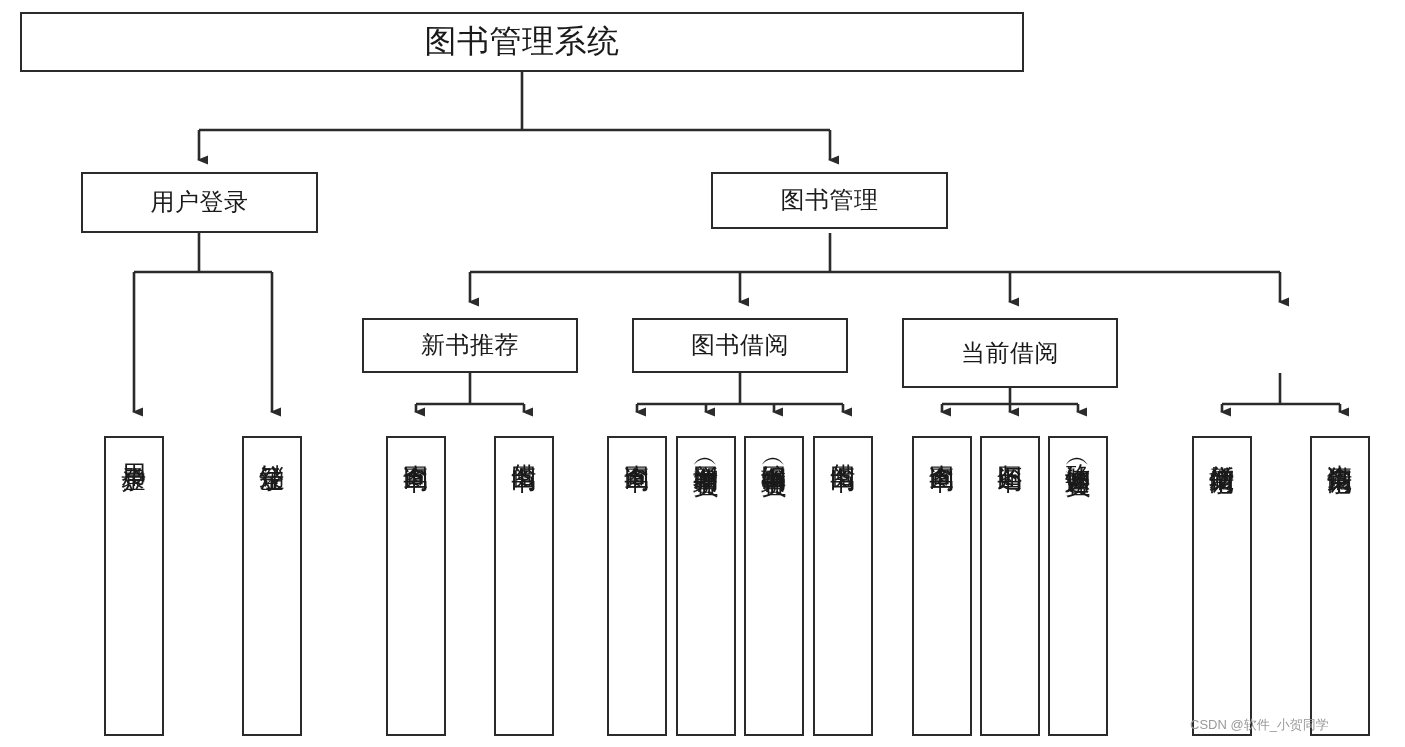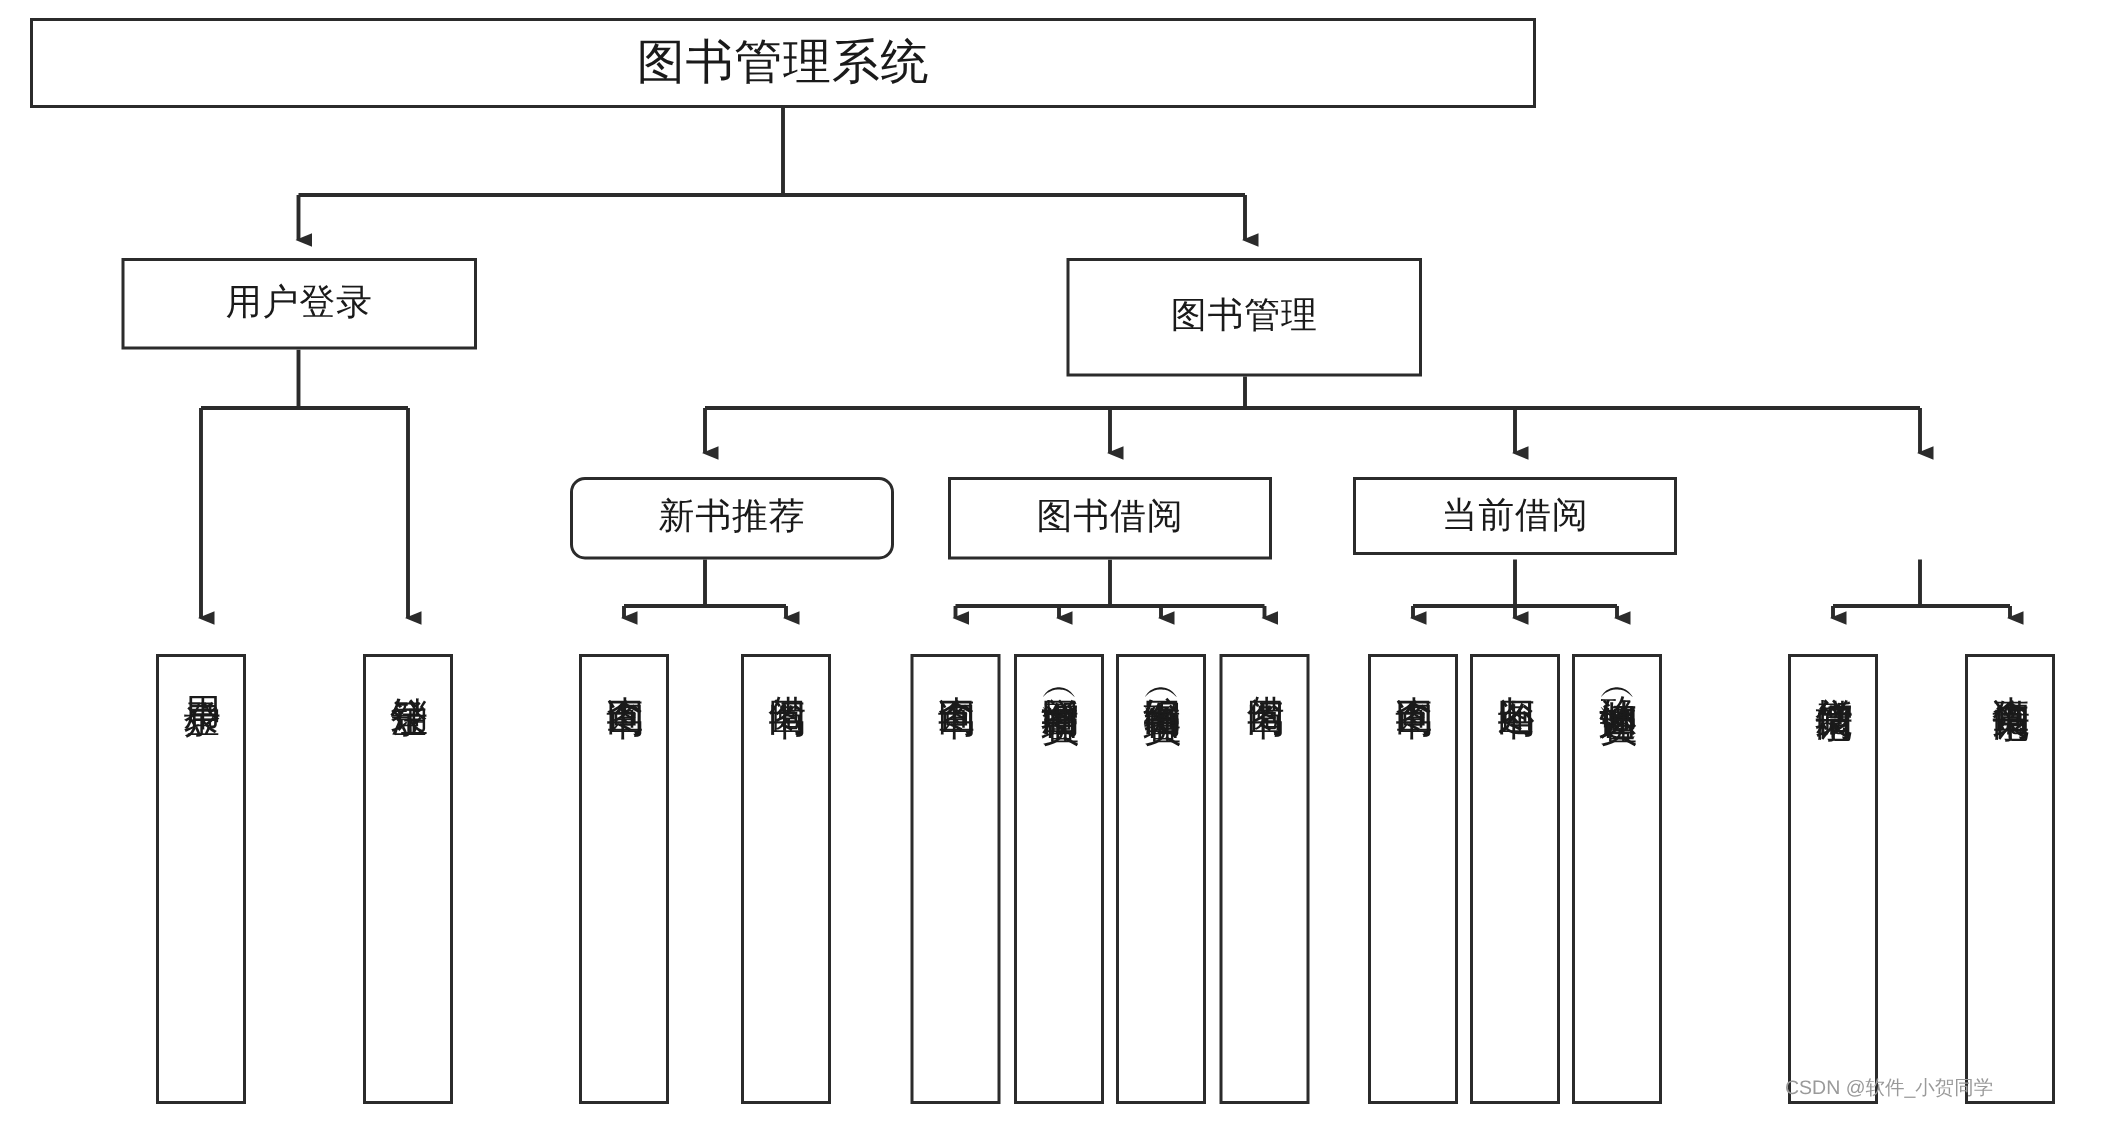"图书管理" div.node { height: 79px -> 57px }
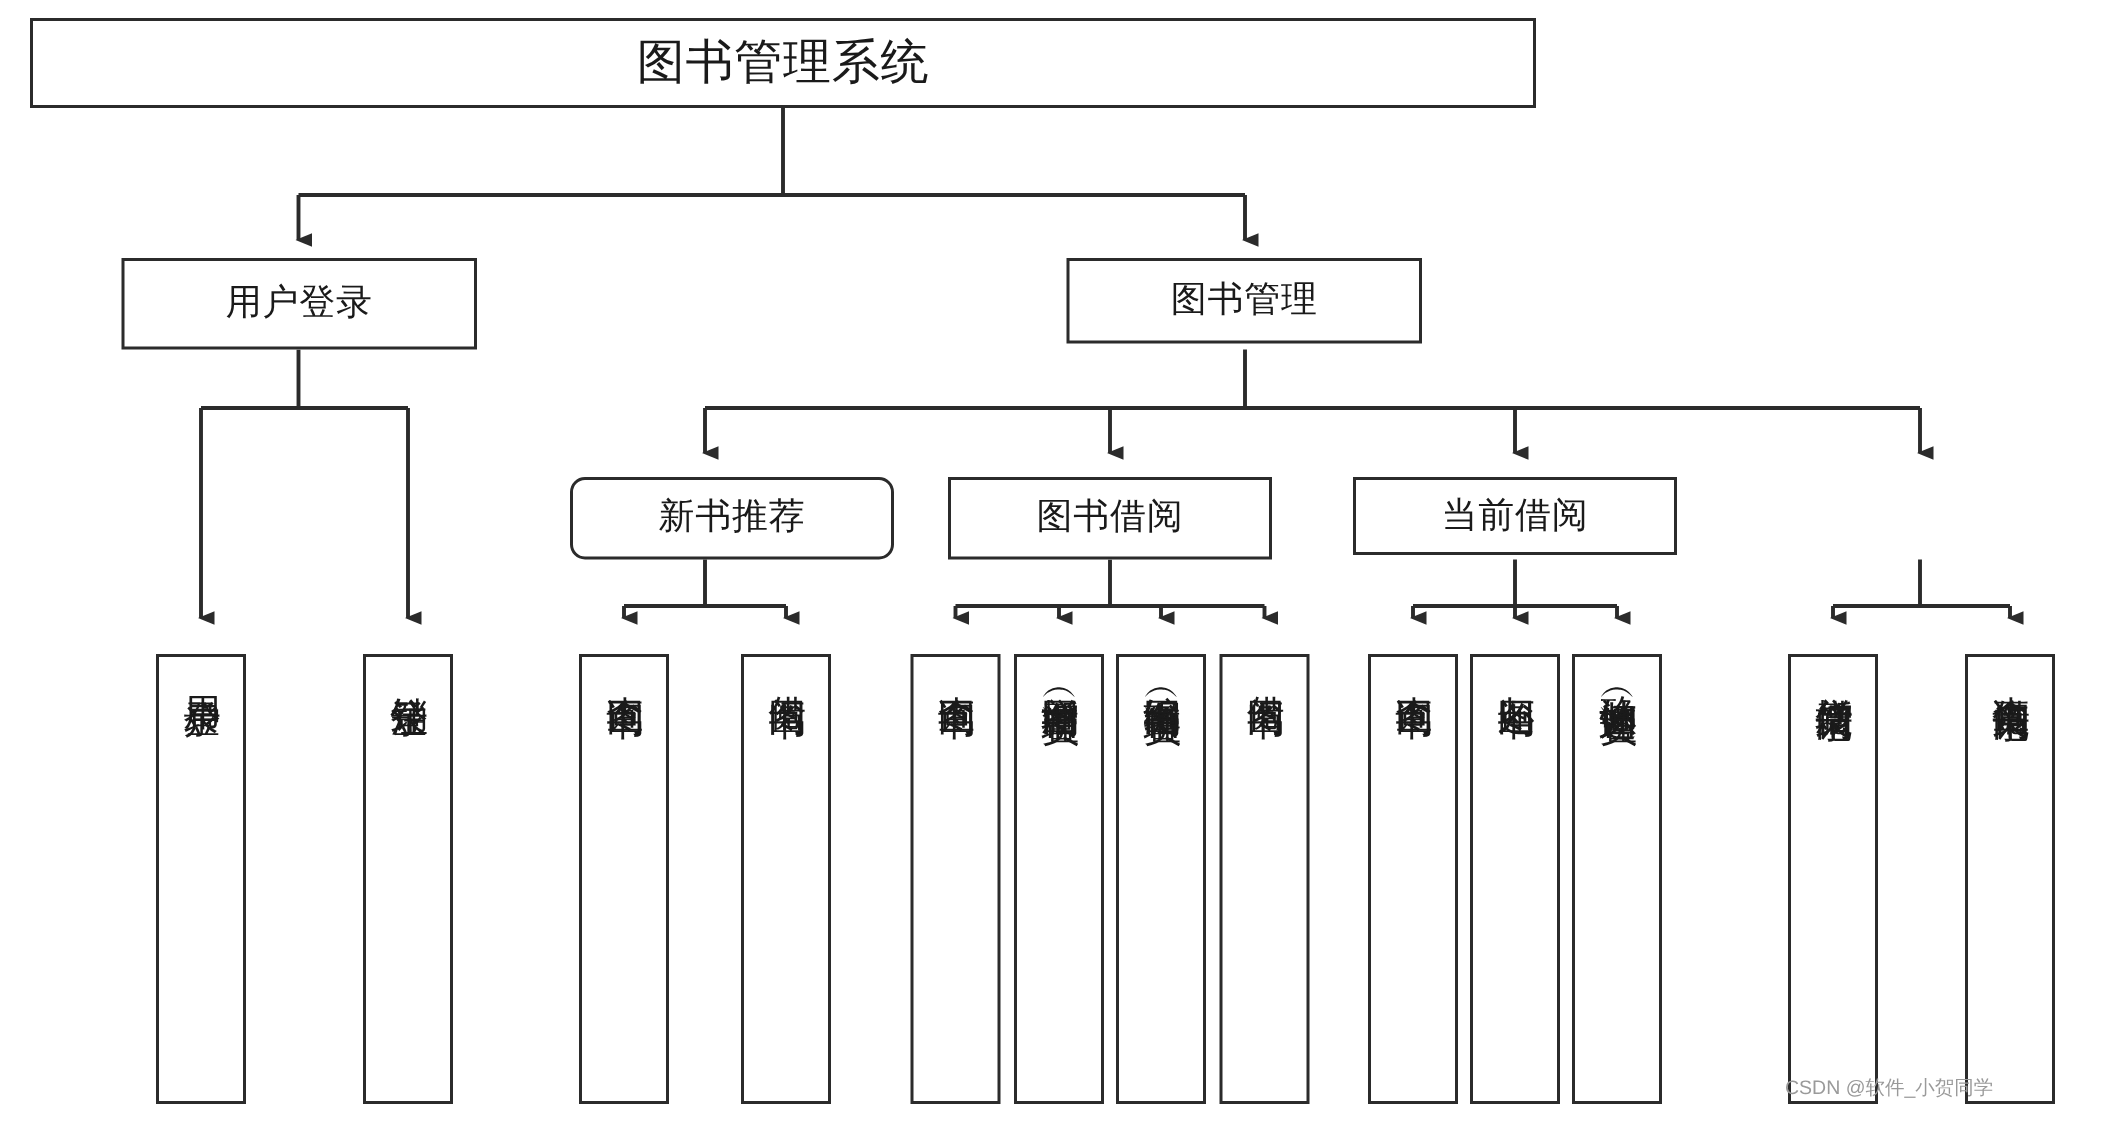"新书推荐" div.node { border-radius: 10px -> none; left: 380px -> 362px }
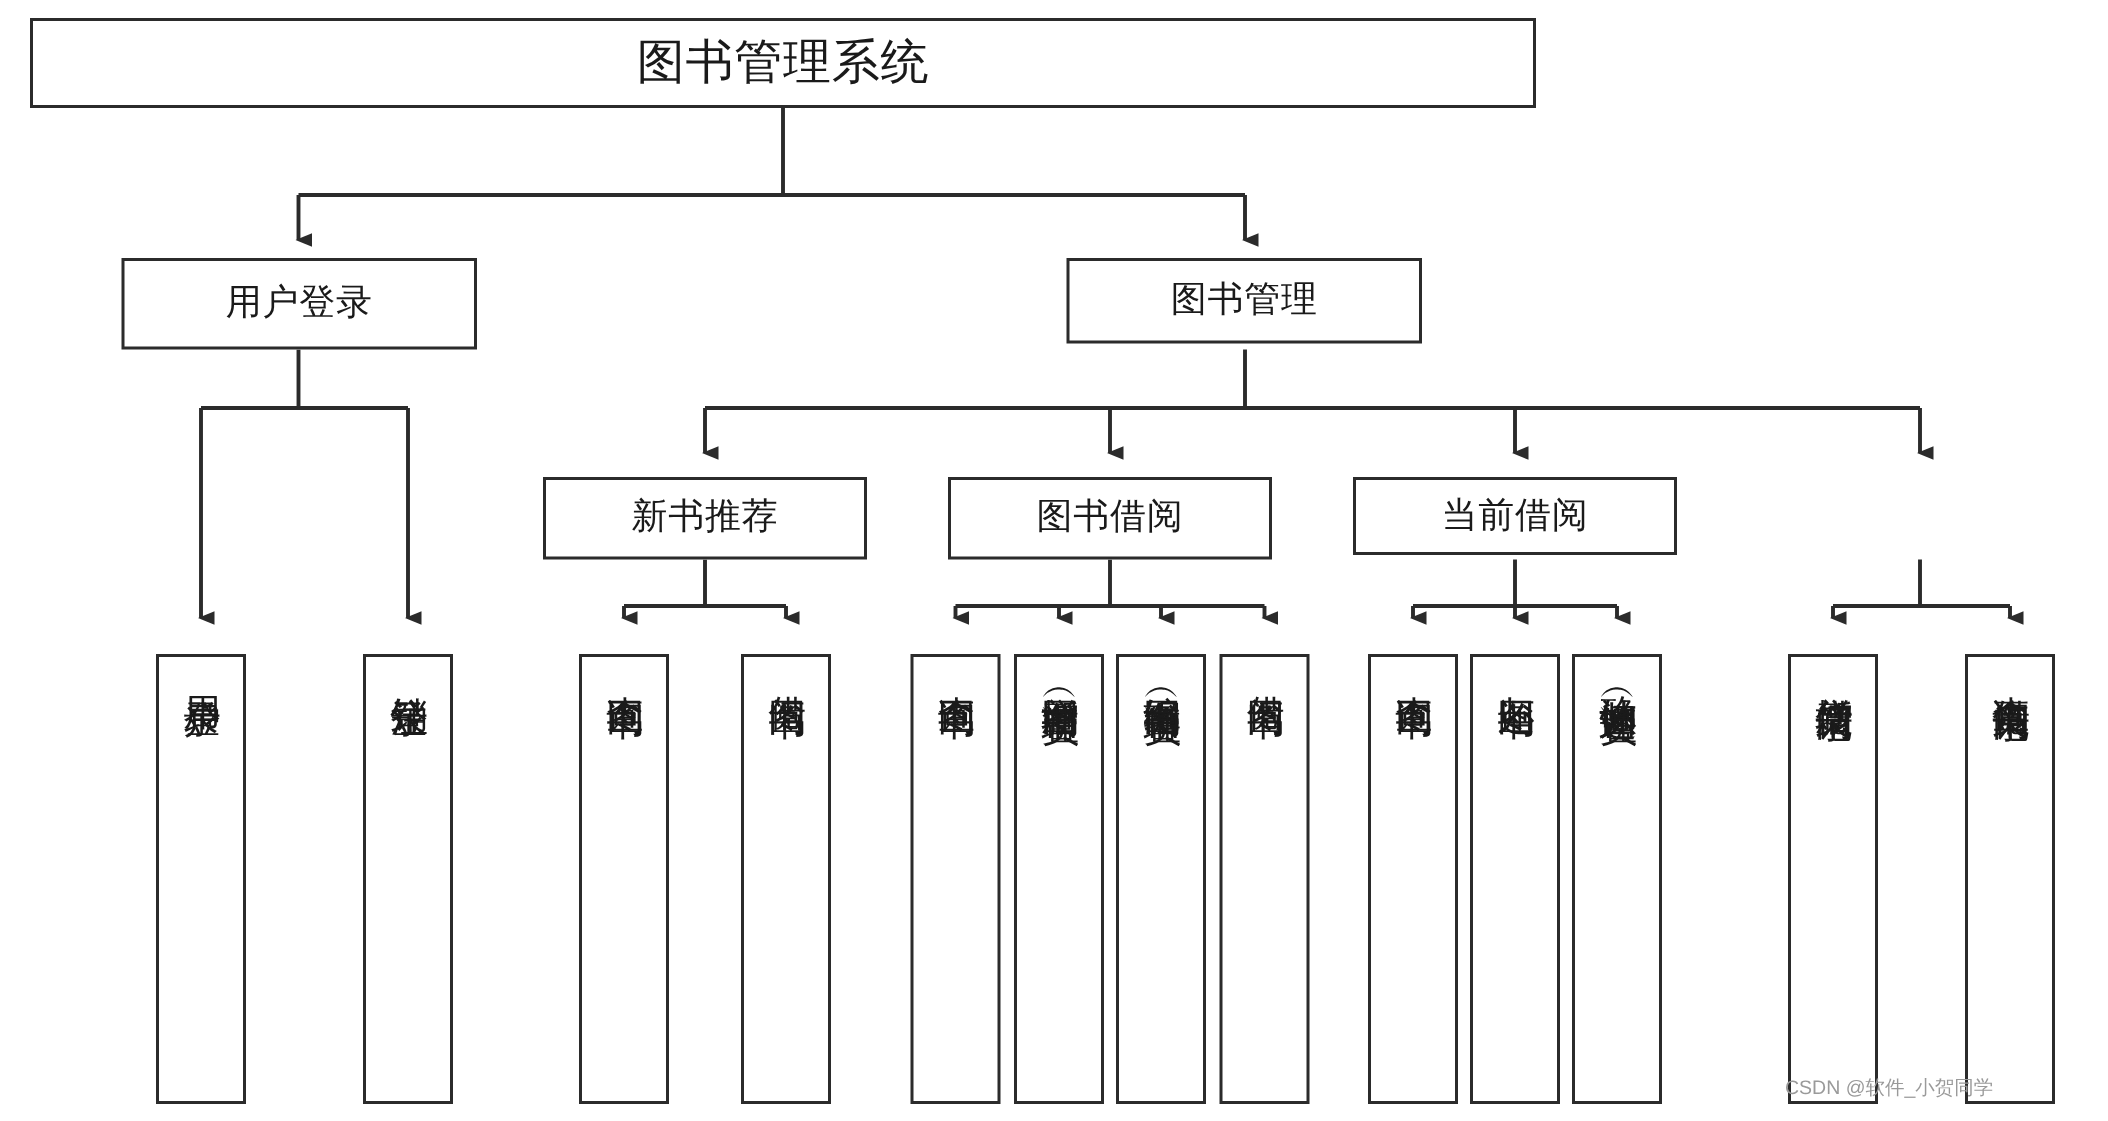"当前借阅" div.node { height: 52px -> 70px }
